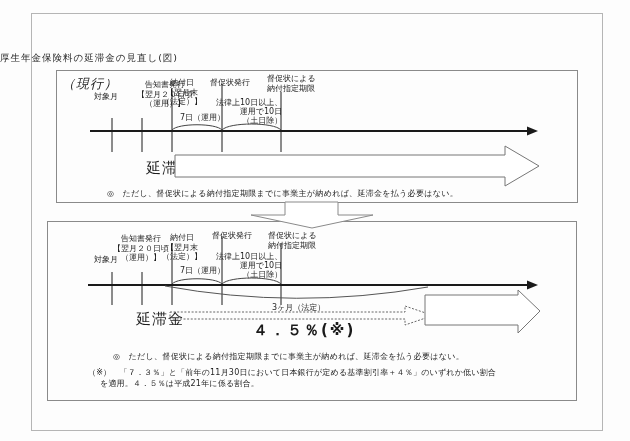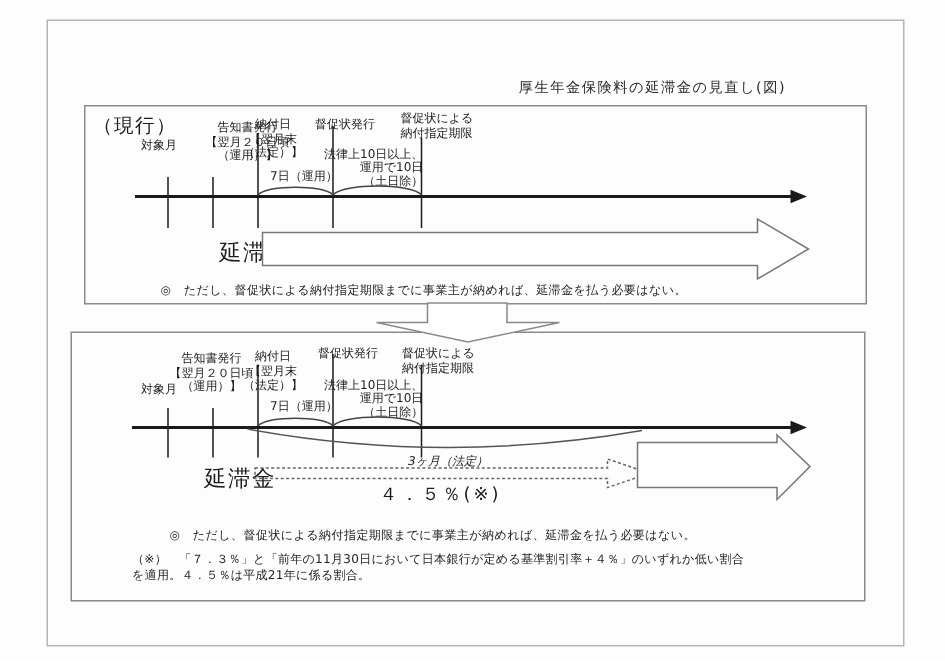"厚生年金保険料の延滞金の見直し(図)" div.abs { text-align: right -> left }
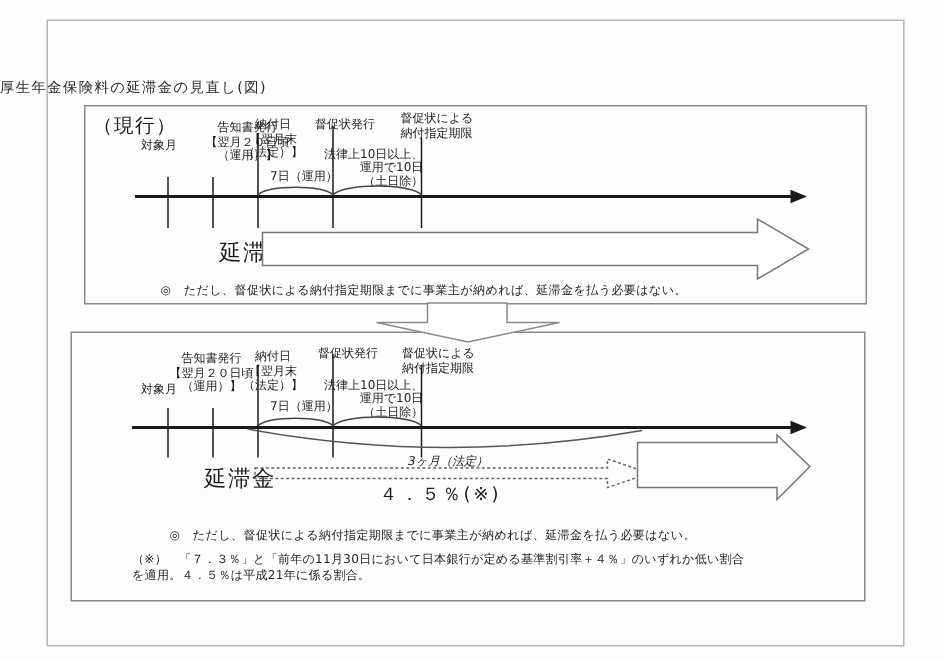"（現行）" div.abs { font-style: none -> italic }
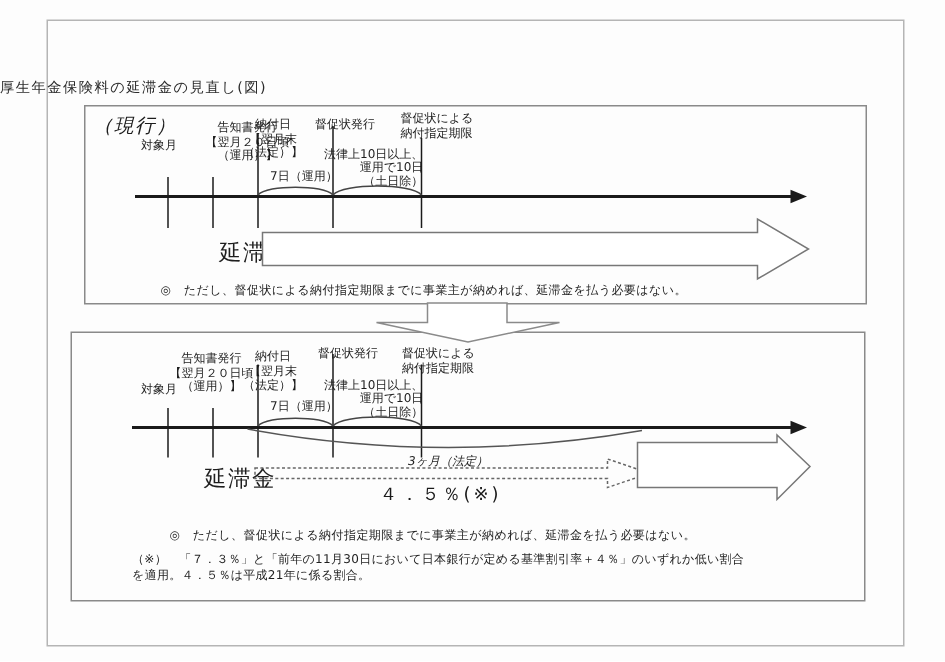"3ヶ月（法定）" div.abs { font-style: italic -> none }
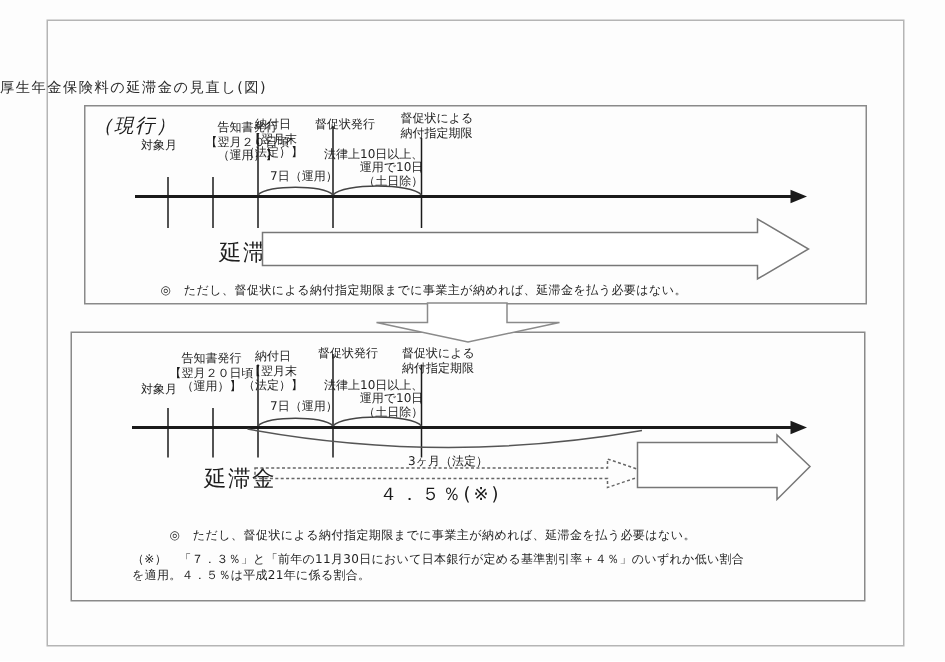"４．５％(※)" .rate-low { font-size: 12px -> 15px; font-weight: none -> bold }
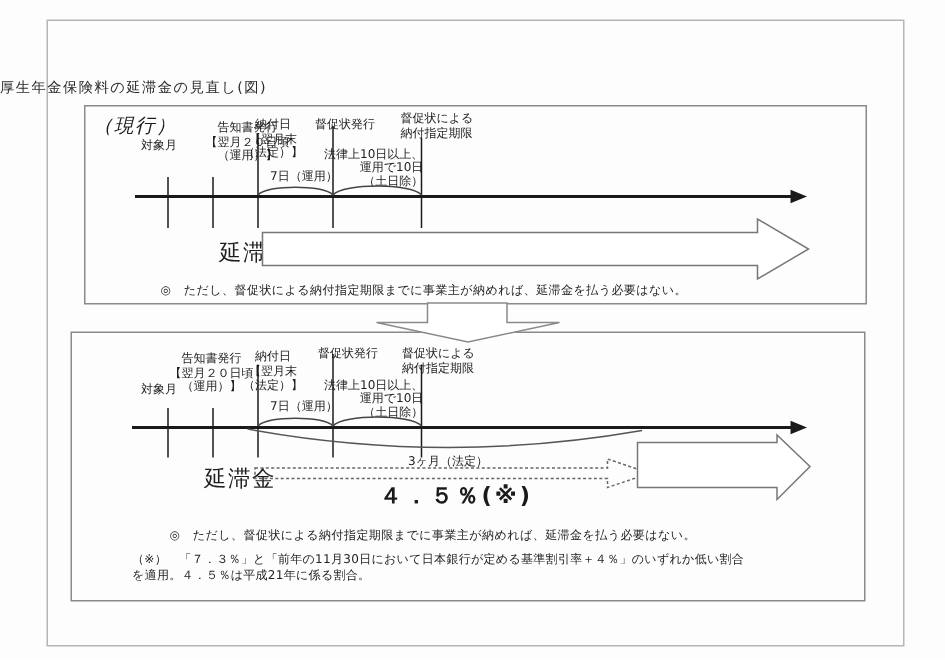"を適用。４．５％は平成21年に係る割合。" div.abs { left: 88px -> 100px }
